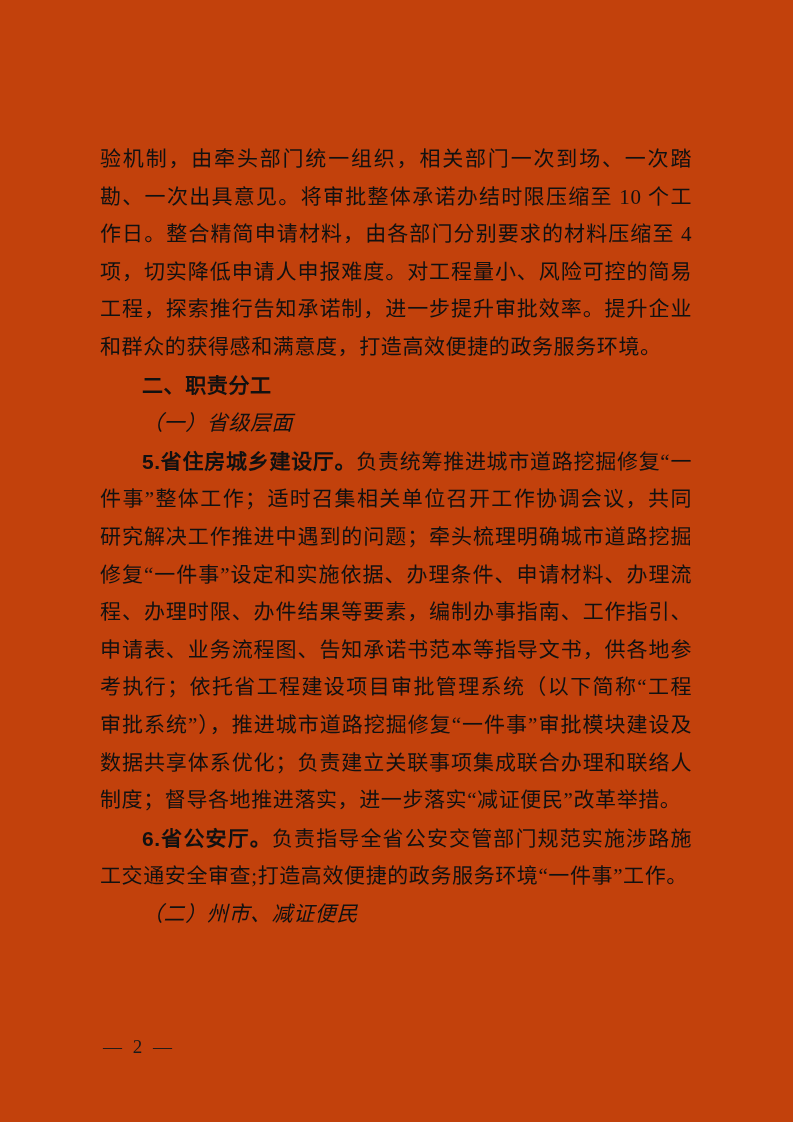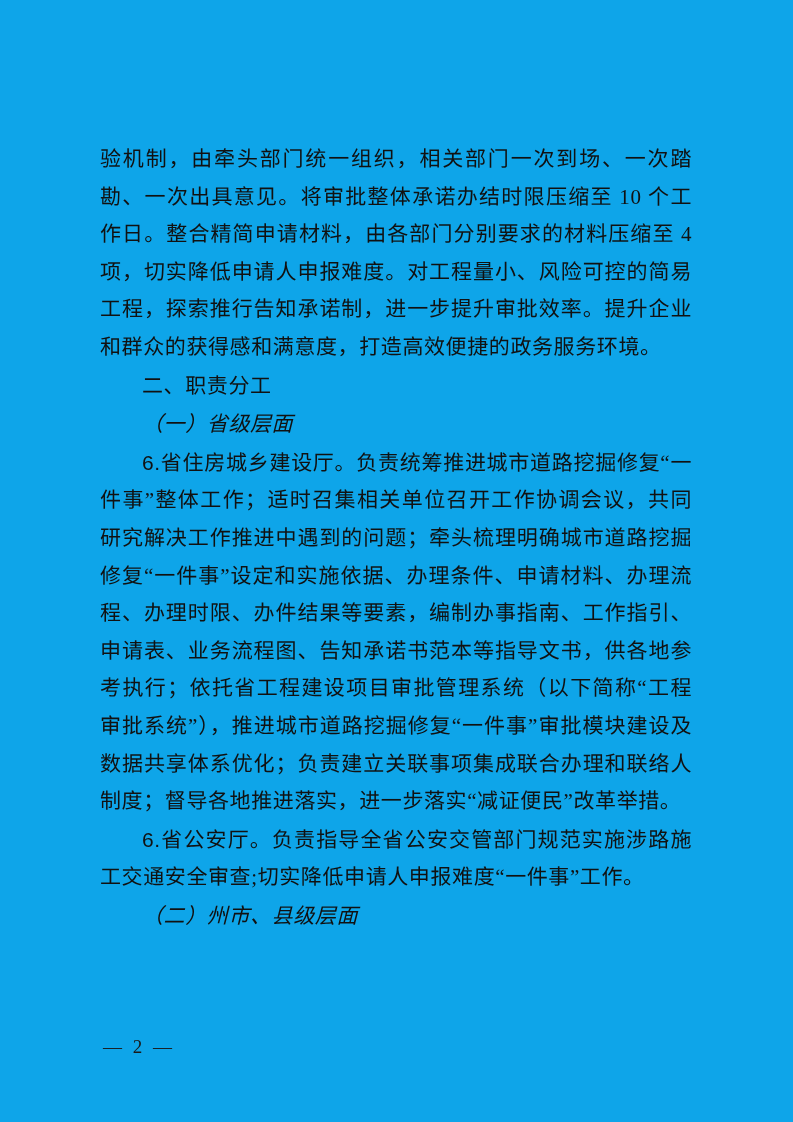"验机制，由牵头部门统一组织，相关部门一次到场、一次踏勘、一次出具意见。将审批整体" .page { background: #0ea5e9 -> #c2410c }
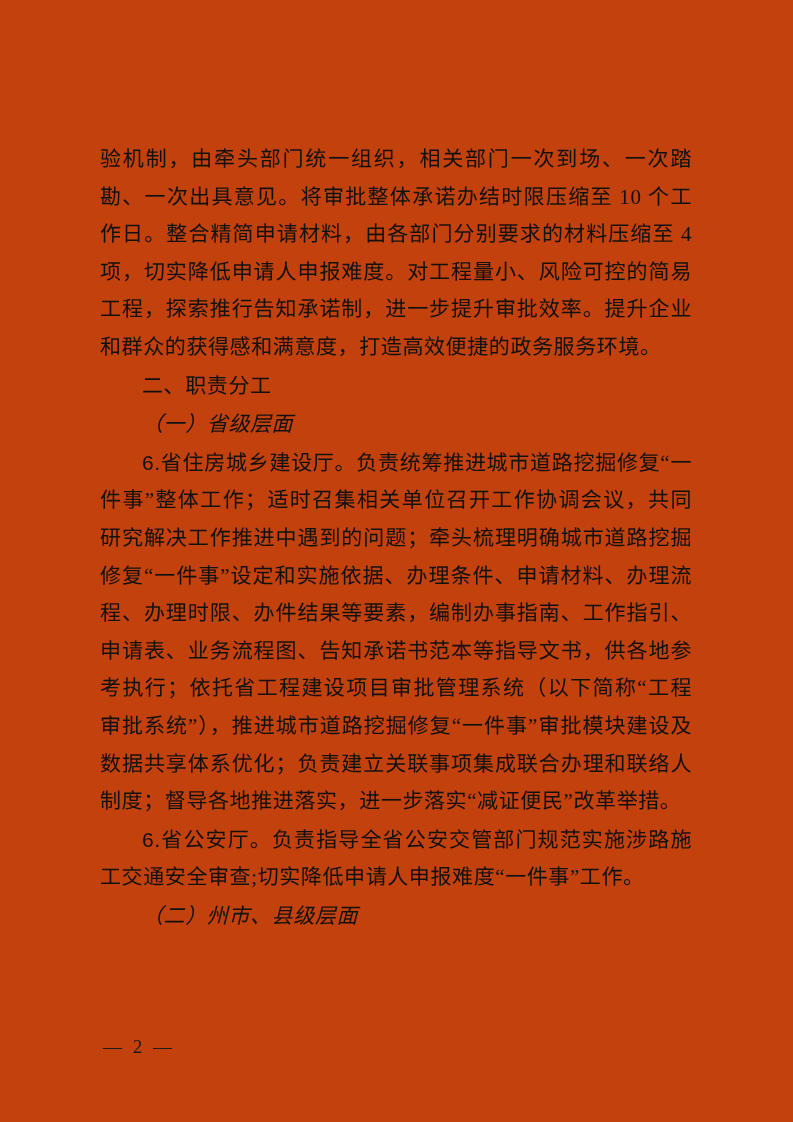"二、职责分工" .seg-hei { font-weight: 400 -> 700 }
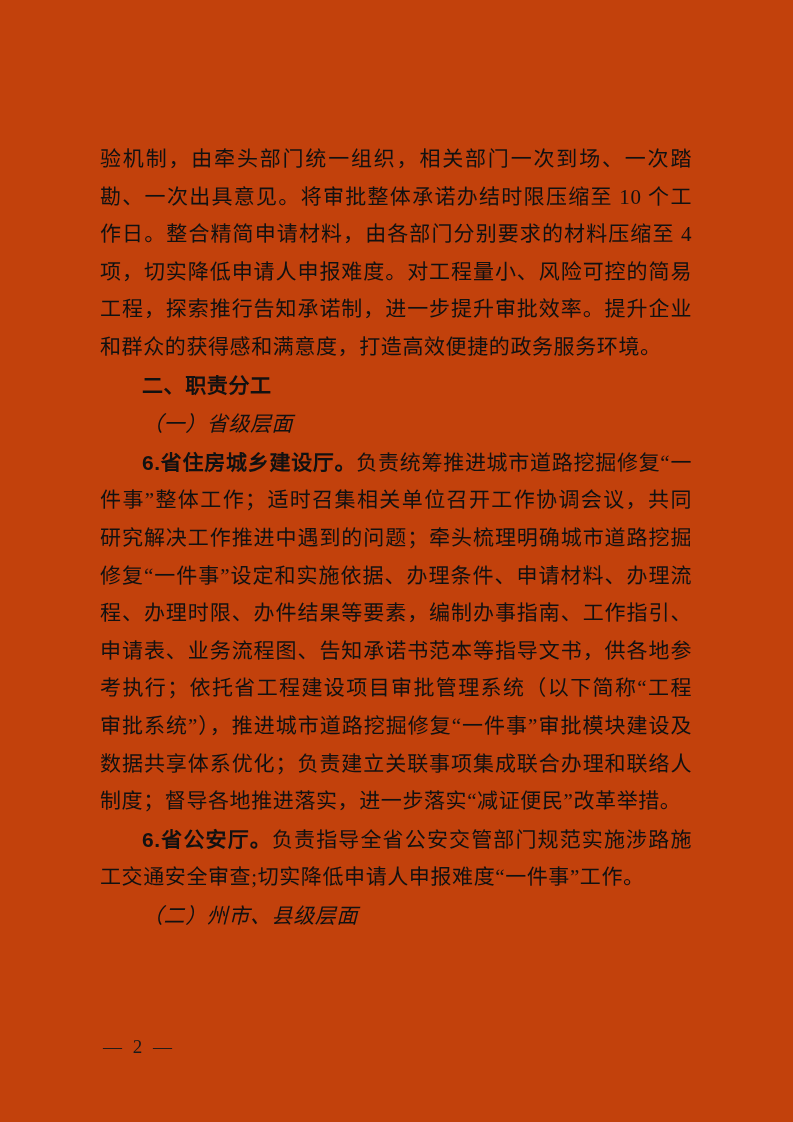"（一）省级层面" .seg-kai { font-family: Liberation Sans, sans-serif -> Liberation Serif, serif }
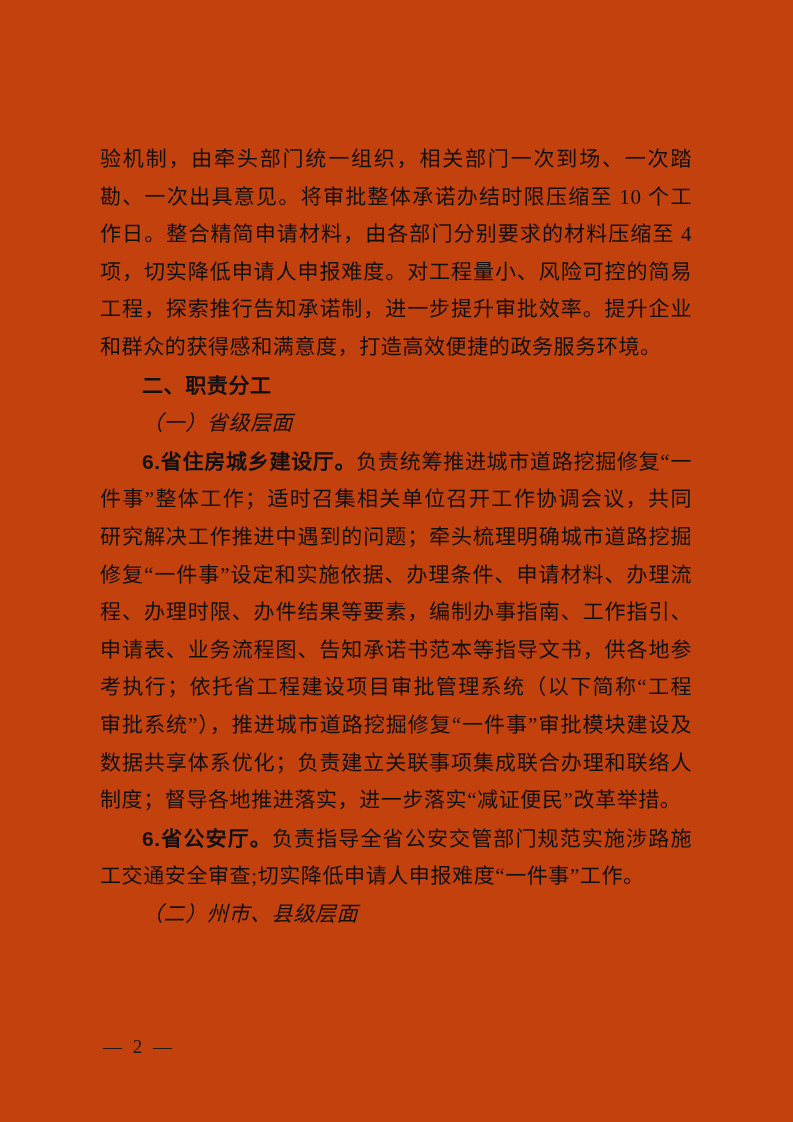"6.省住房城乡建设厅。" span.seg-hei { text: 6 -> 5 }
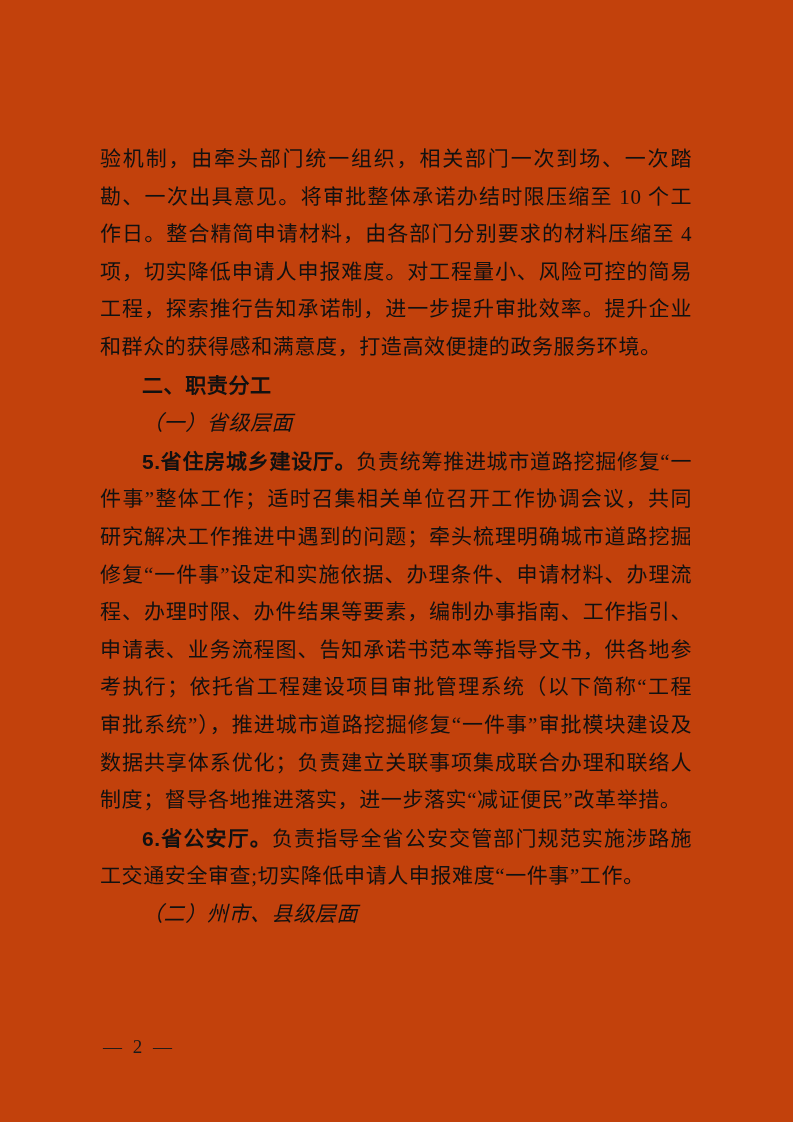"负责指导全省公安交管部门规范实施涉路施工交通安全审查;切实降低申请人申报难度“一" span.seg-normal { text: 切实降低申请人申报难度 -> 打造高效便捷的政务服务环境 }
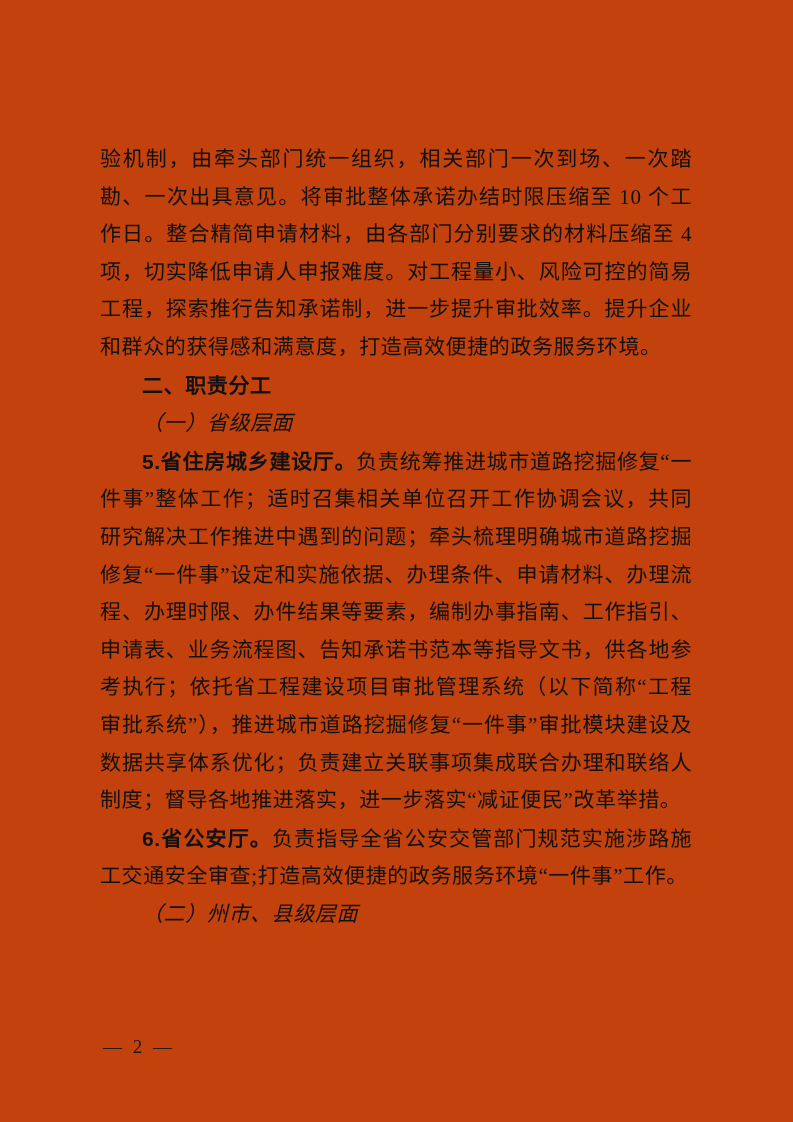"（二）州市、县级层面" span.seg-kai { text: 县级层面 -> 减证便民 }
